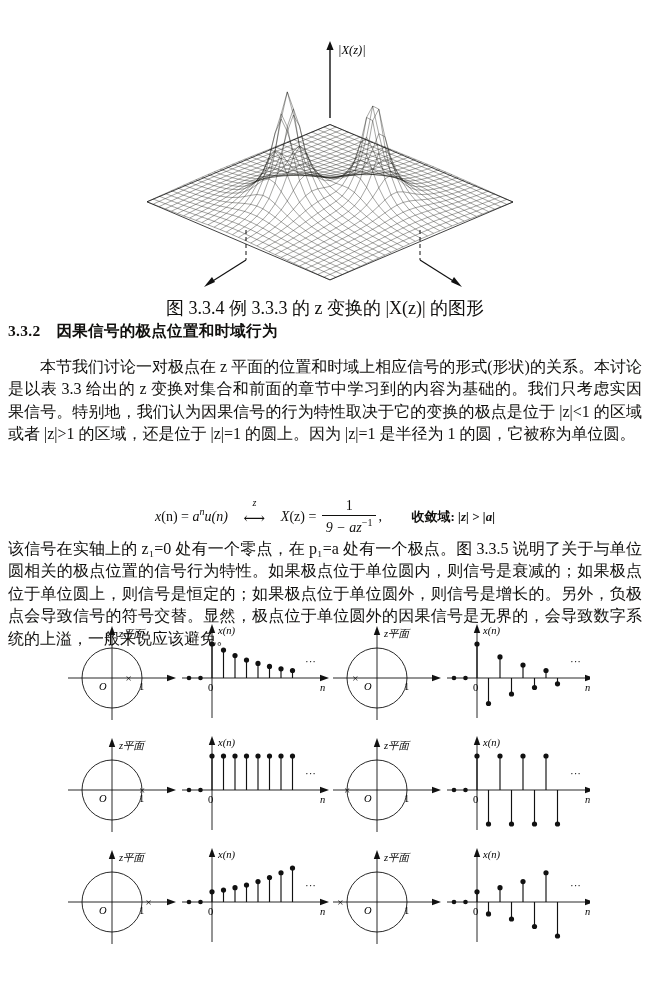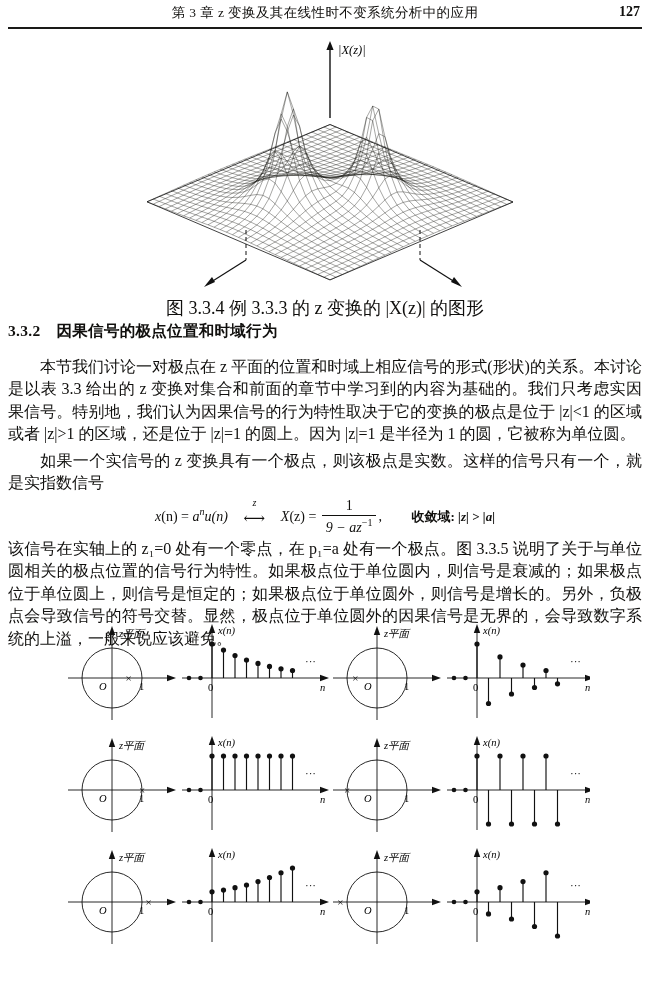"第 3 章 z 变换及其在线性时不变系统分析中的应用" div.header { html: <div> <div>第 3 章 z 变换及其在线性时不变系统分析中的应用</div> <div>127</div> <div></div> </div> -> none }
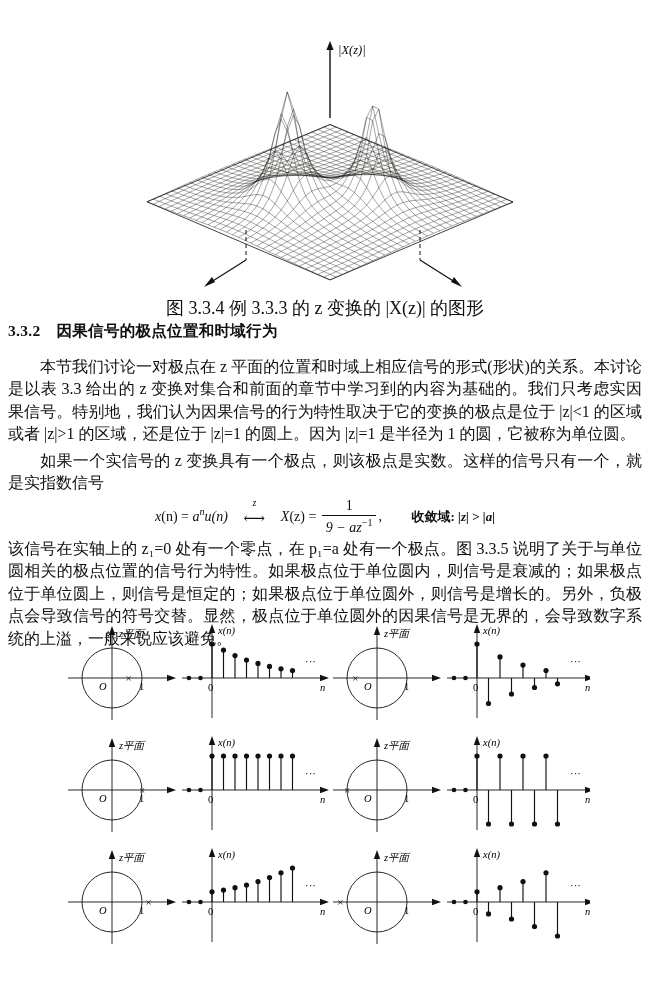"如果一个实信号的 z" div.body-text { html: <div> <span></span><span>如果一个实信号的 z 变换具有一个极点，则该极点是实数。这样的信号只有一个，就是实指数信号</span> </div> -> none }
